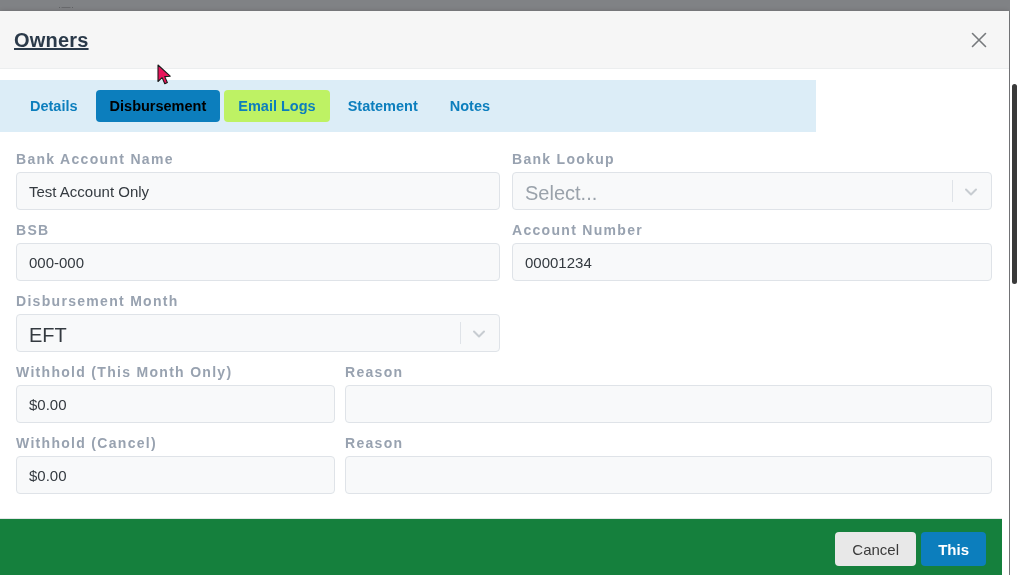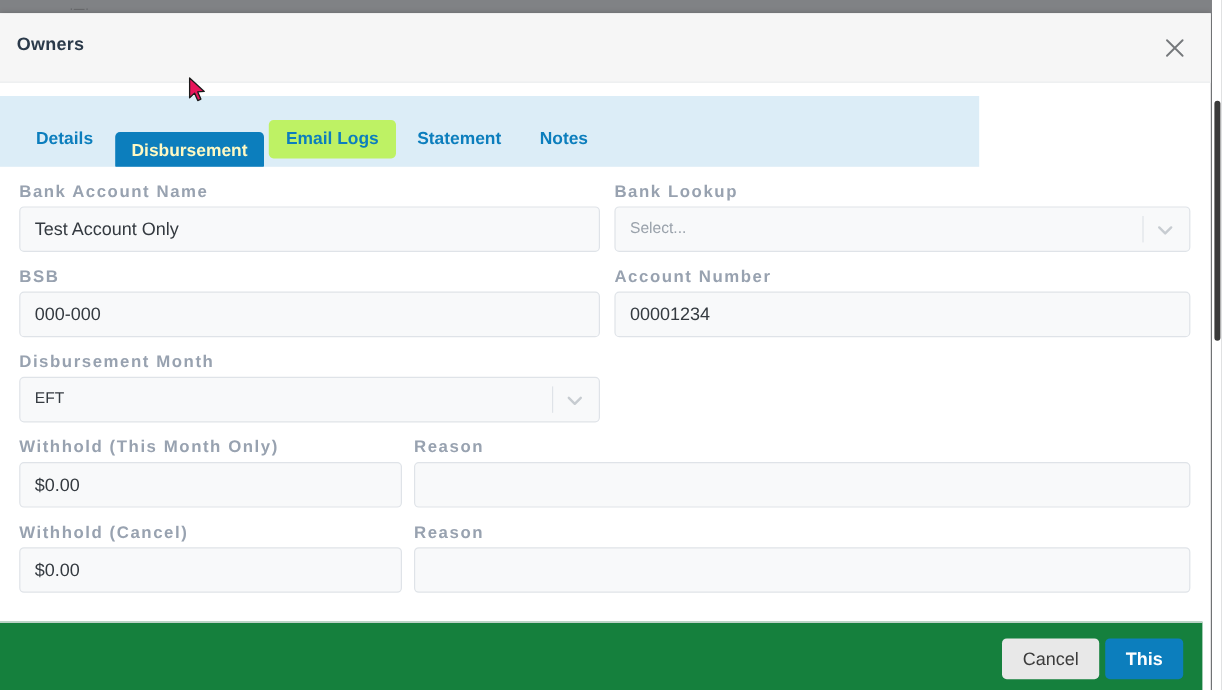"Owners" .dlg-title { font-size: 15px -> 20px; text-decoration: none -> underline }
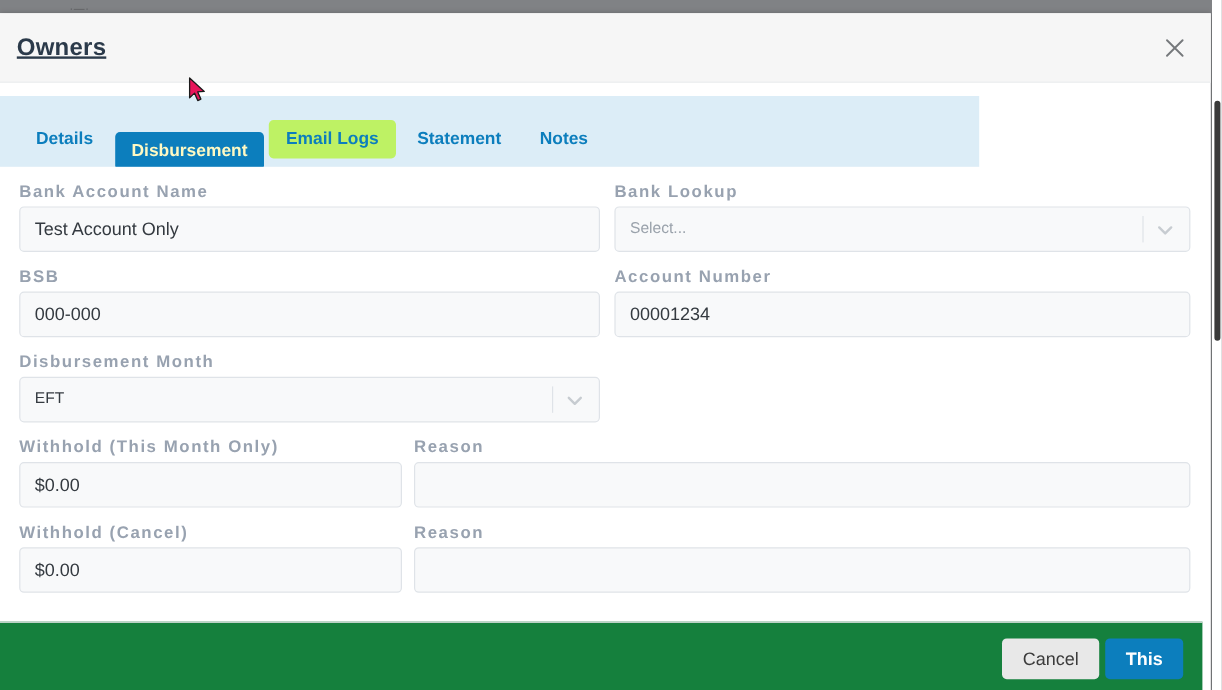"Disbursement" .tab.active { color: #fef9c3 -> #000000; margin-top: 20px -> none }
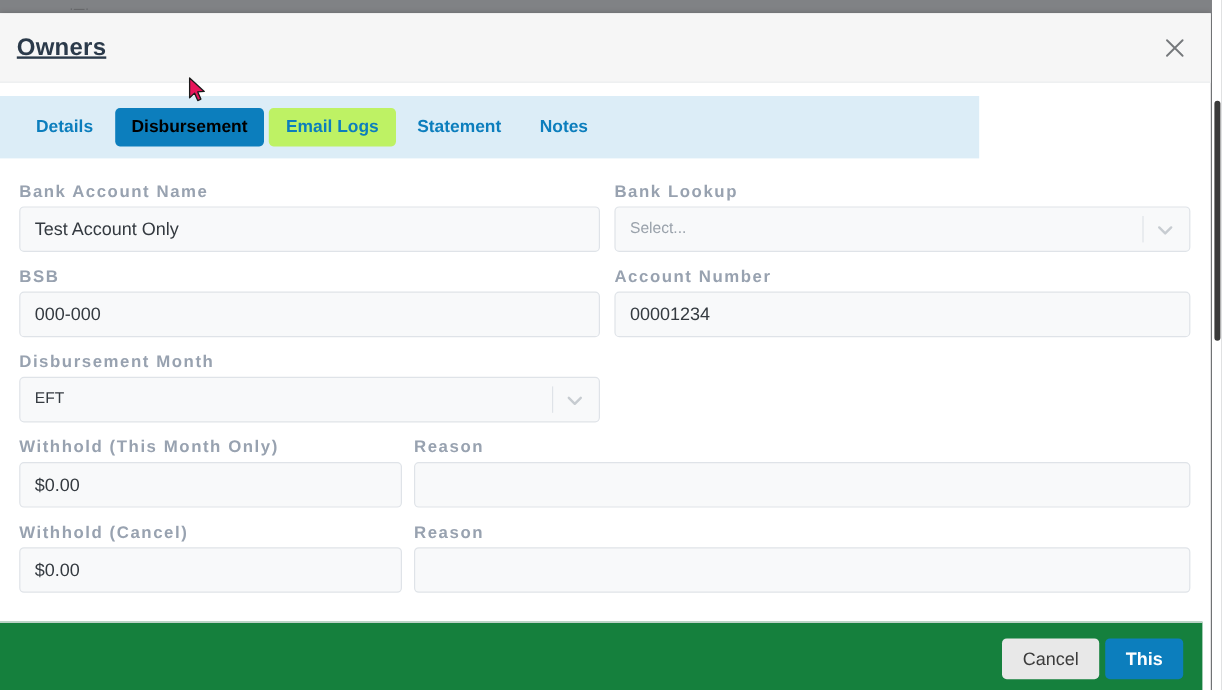"Select..." .select-value { font-size: 13px -> 20px }
